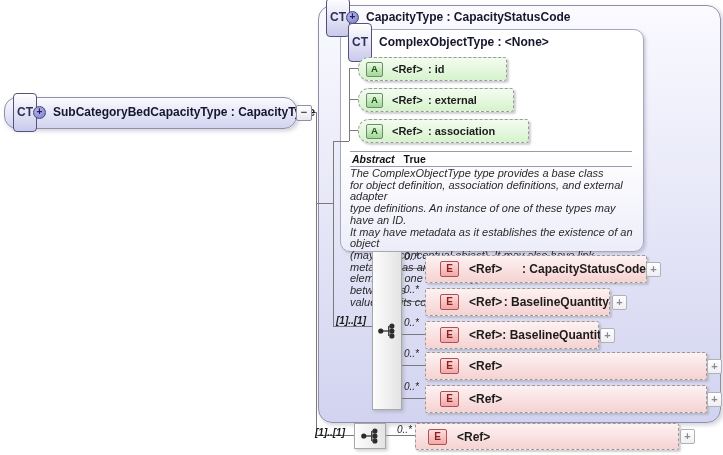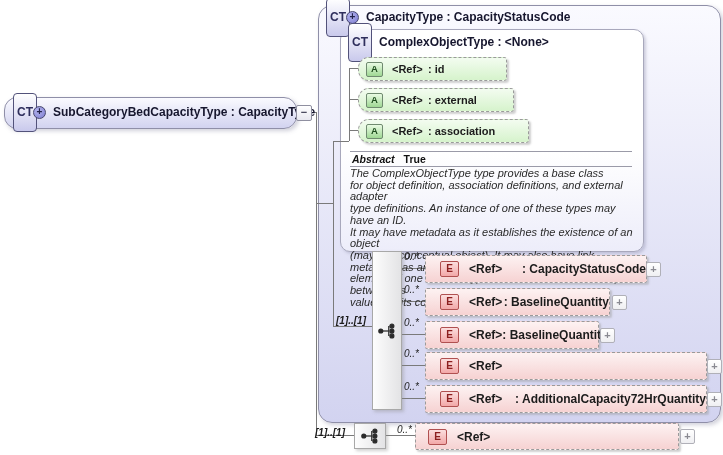": AdditionalCapacity72HrQuantity" span.nm { html: <span>: AdditionalCapacity72HrQuantity</span> -> none }
